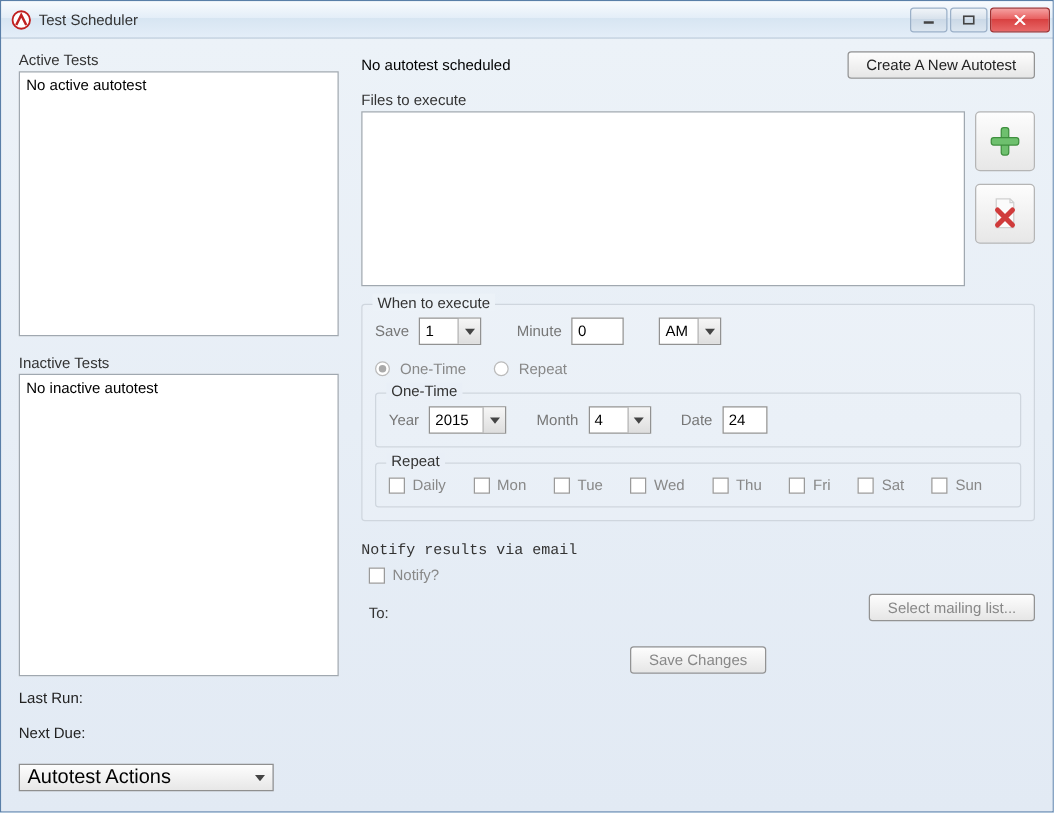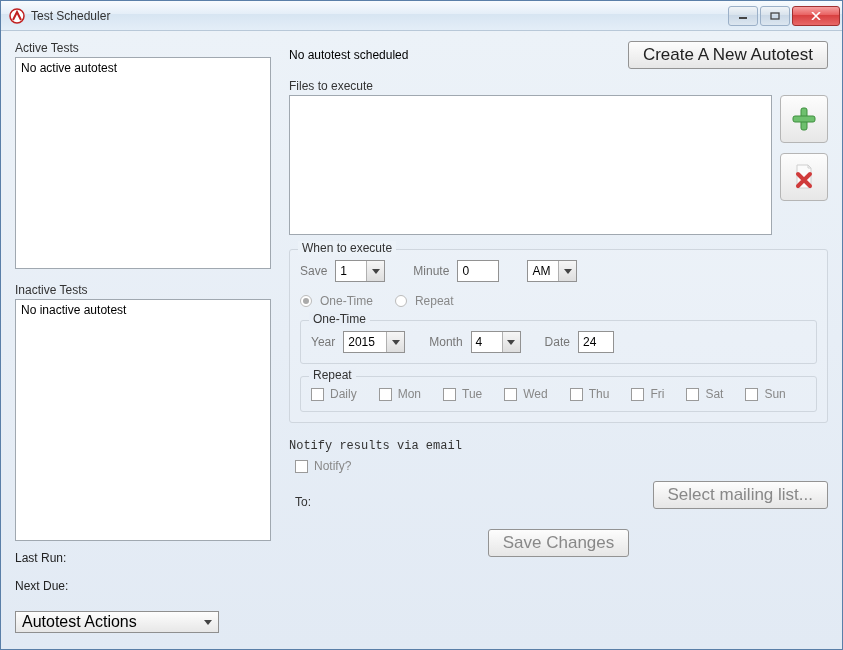"Create A New Autotest" .btn { font-size: 17px -> 12px }
